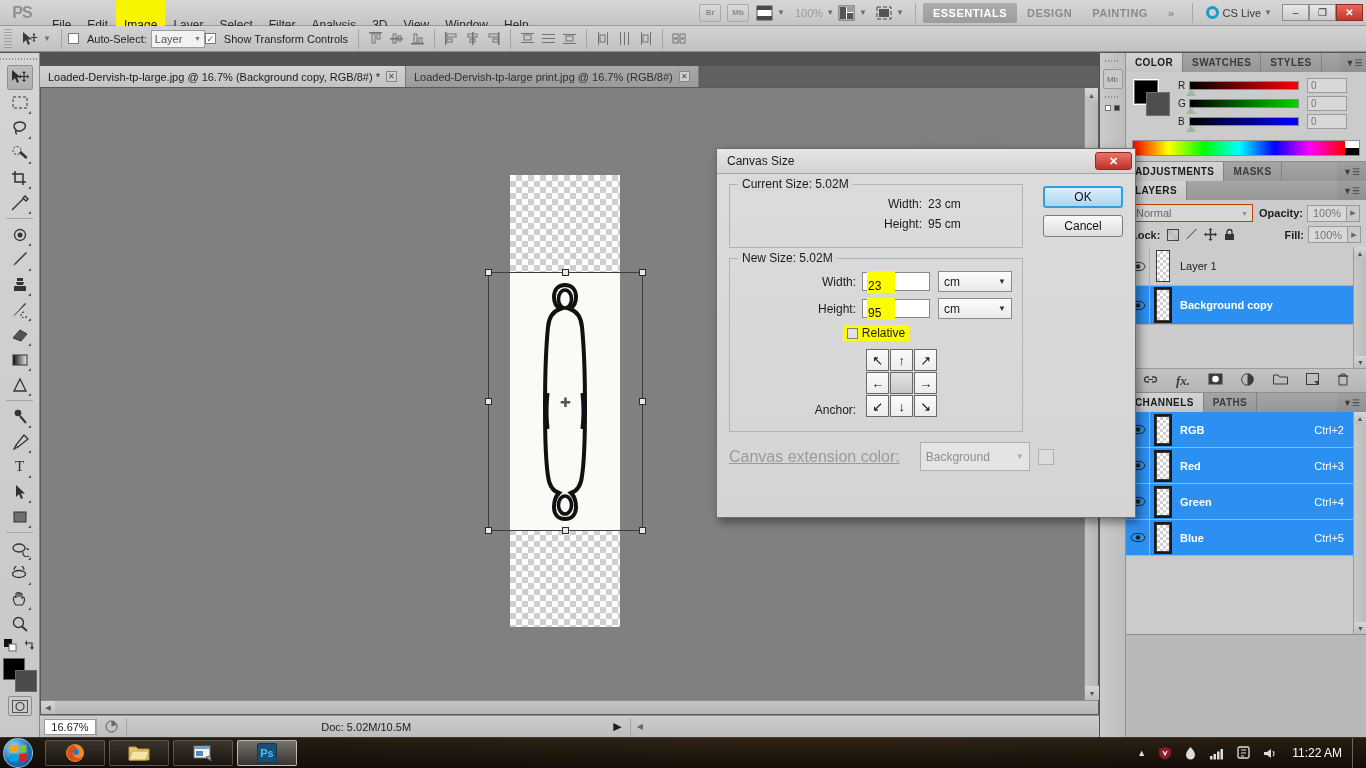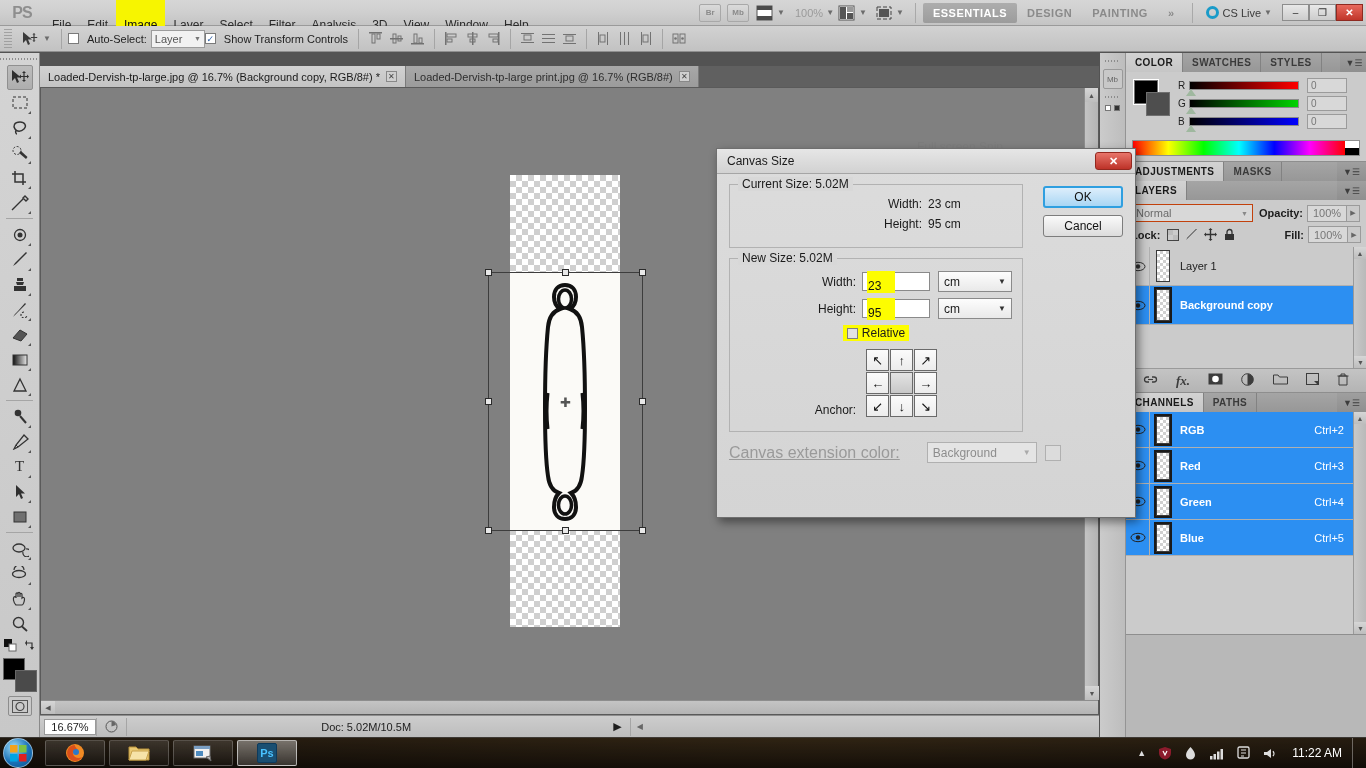"Background" .cec-select { height: 21px -> 29px; margin-left: 7px -> none }
